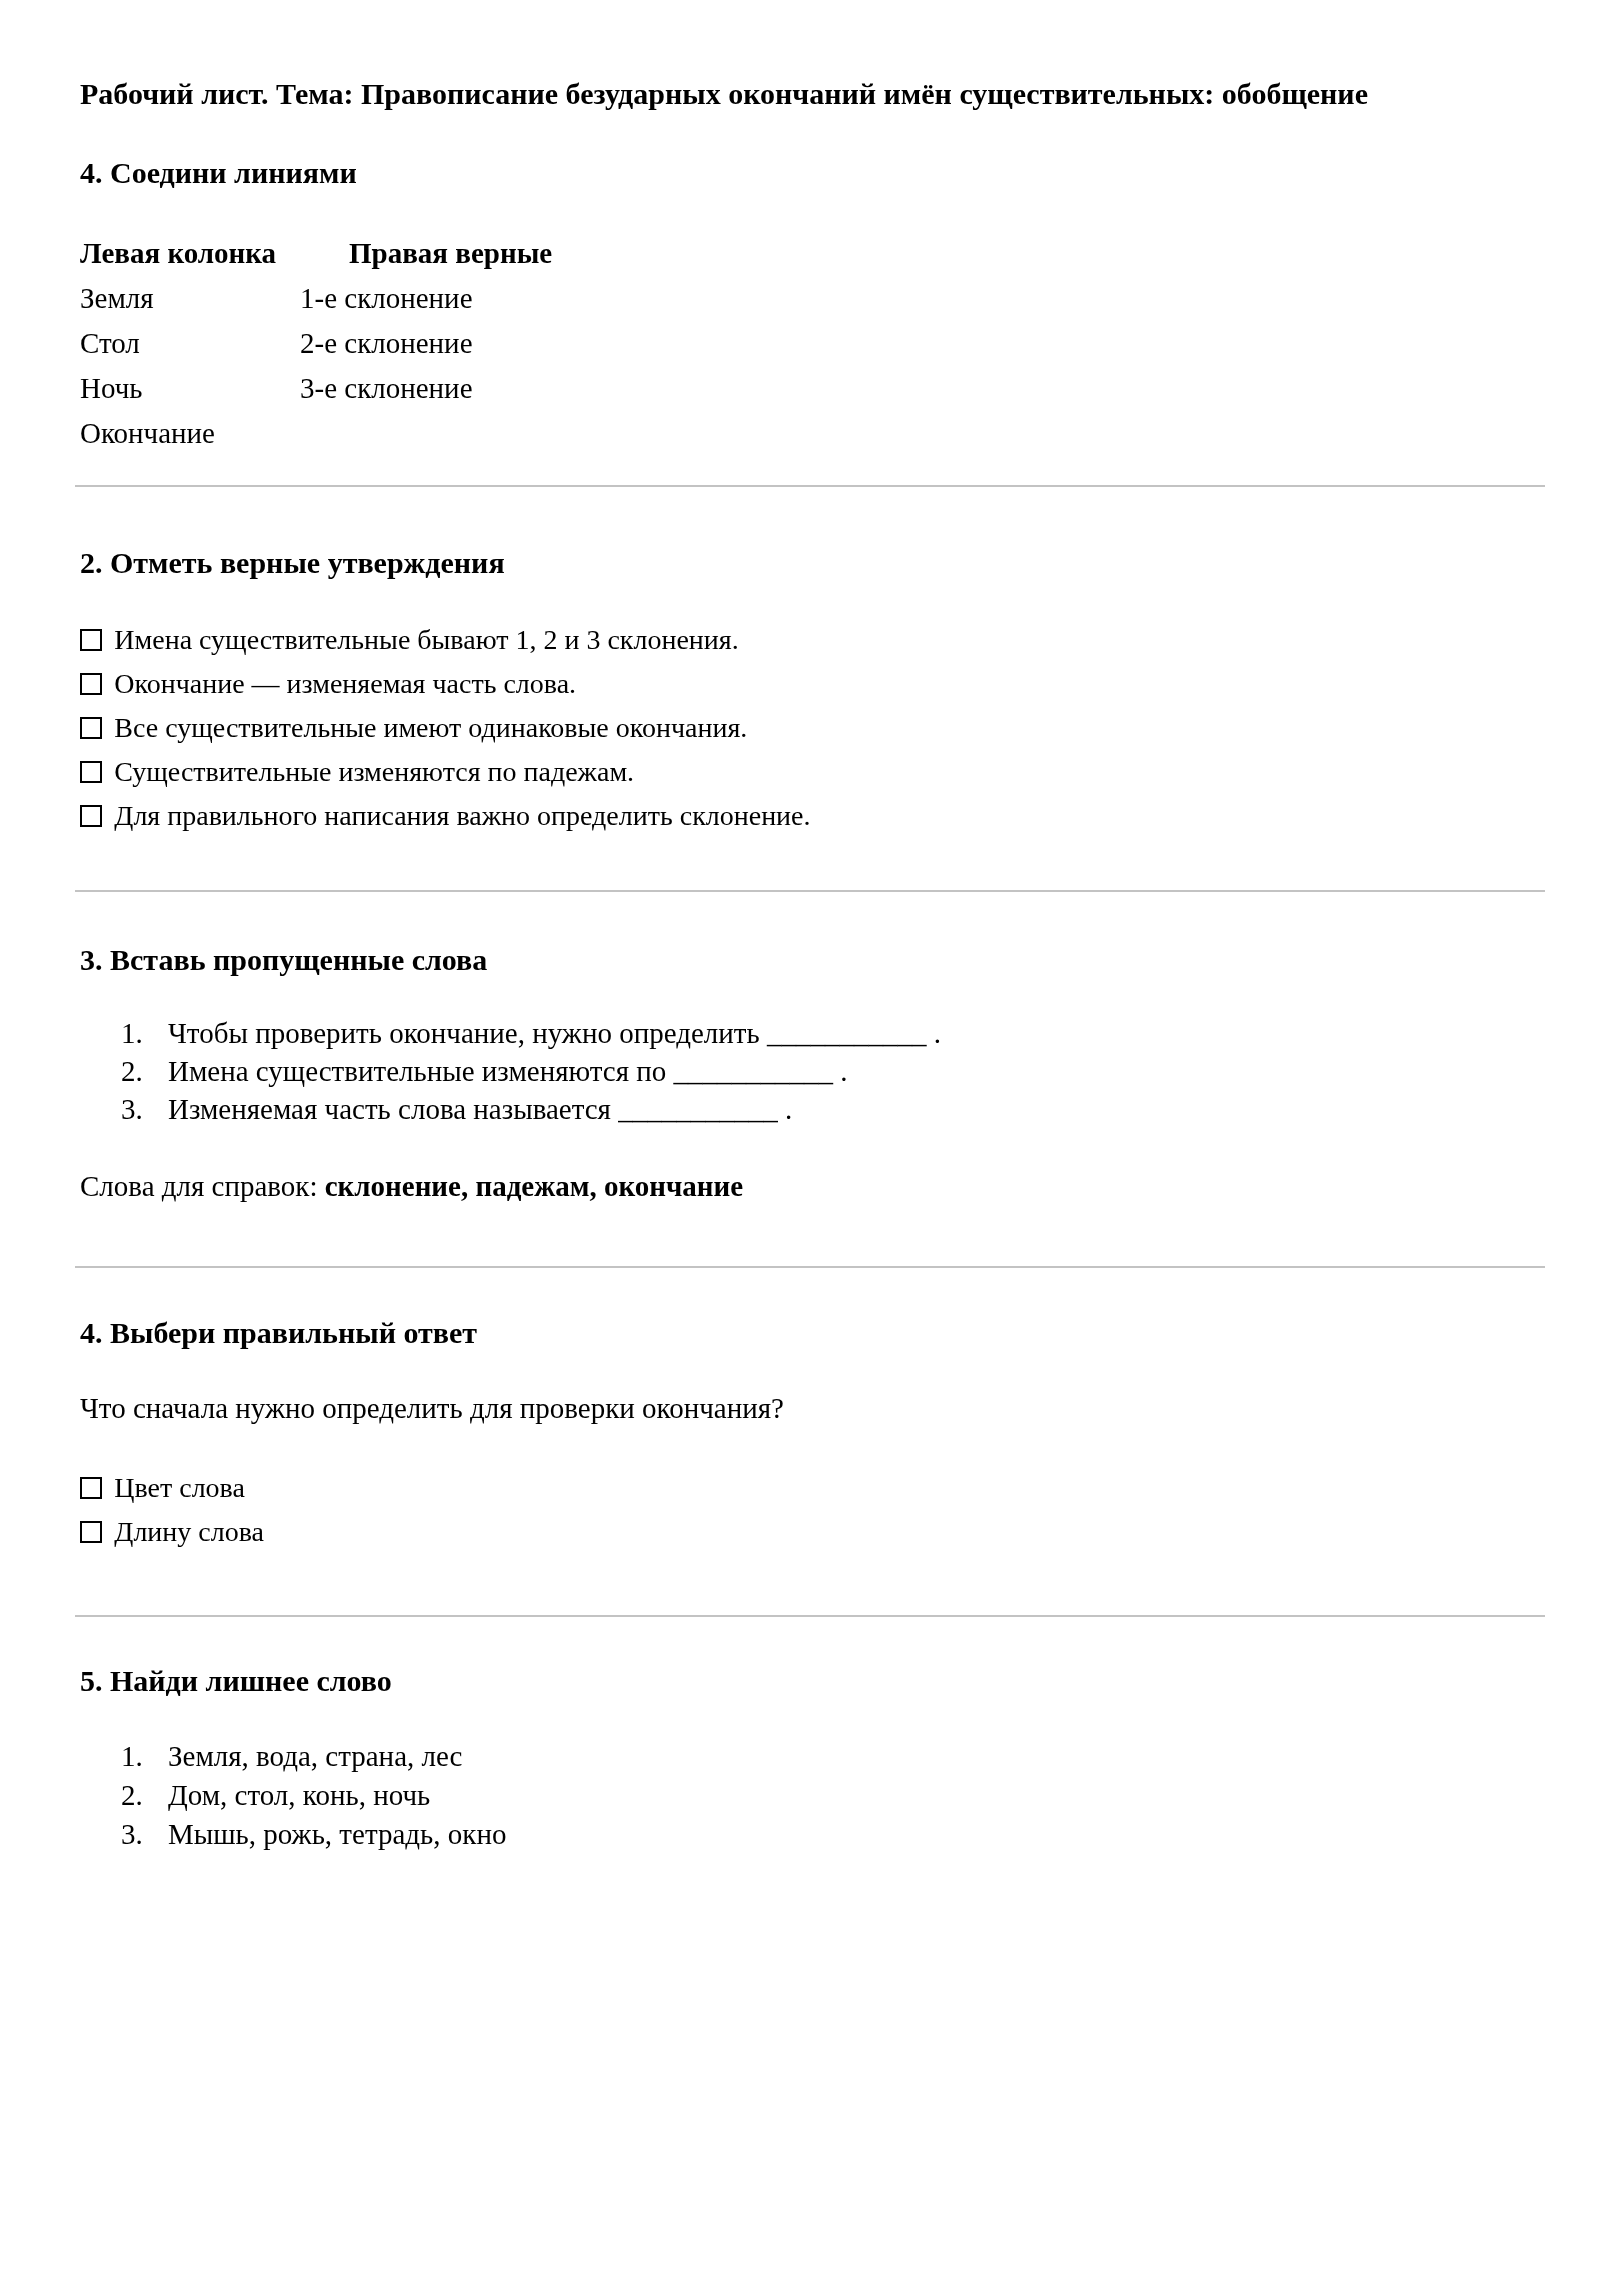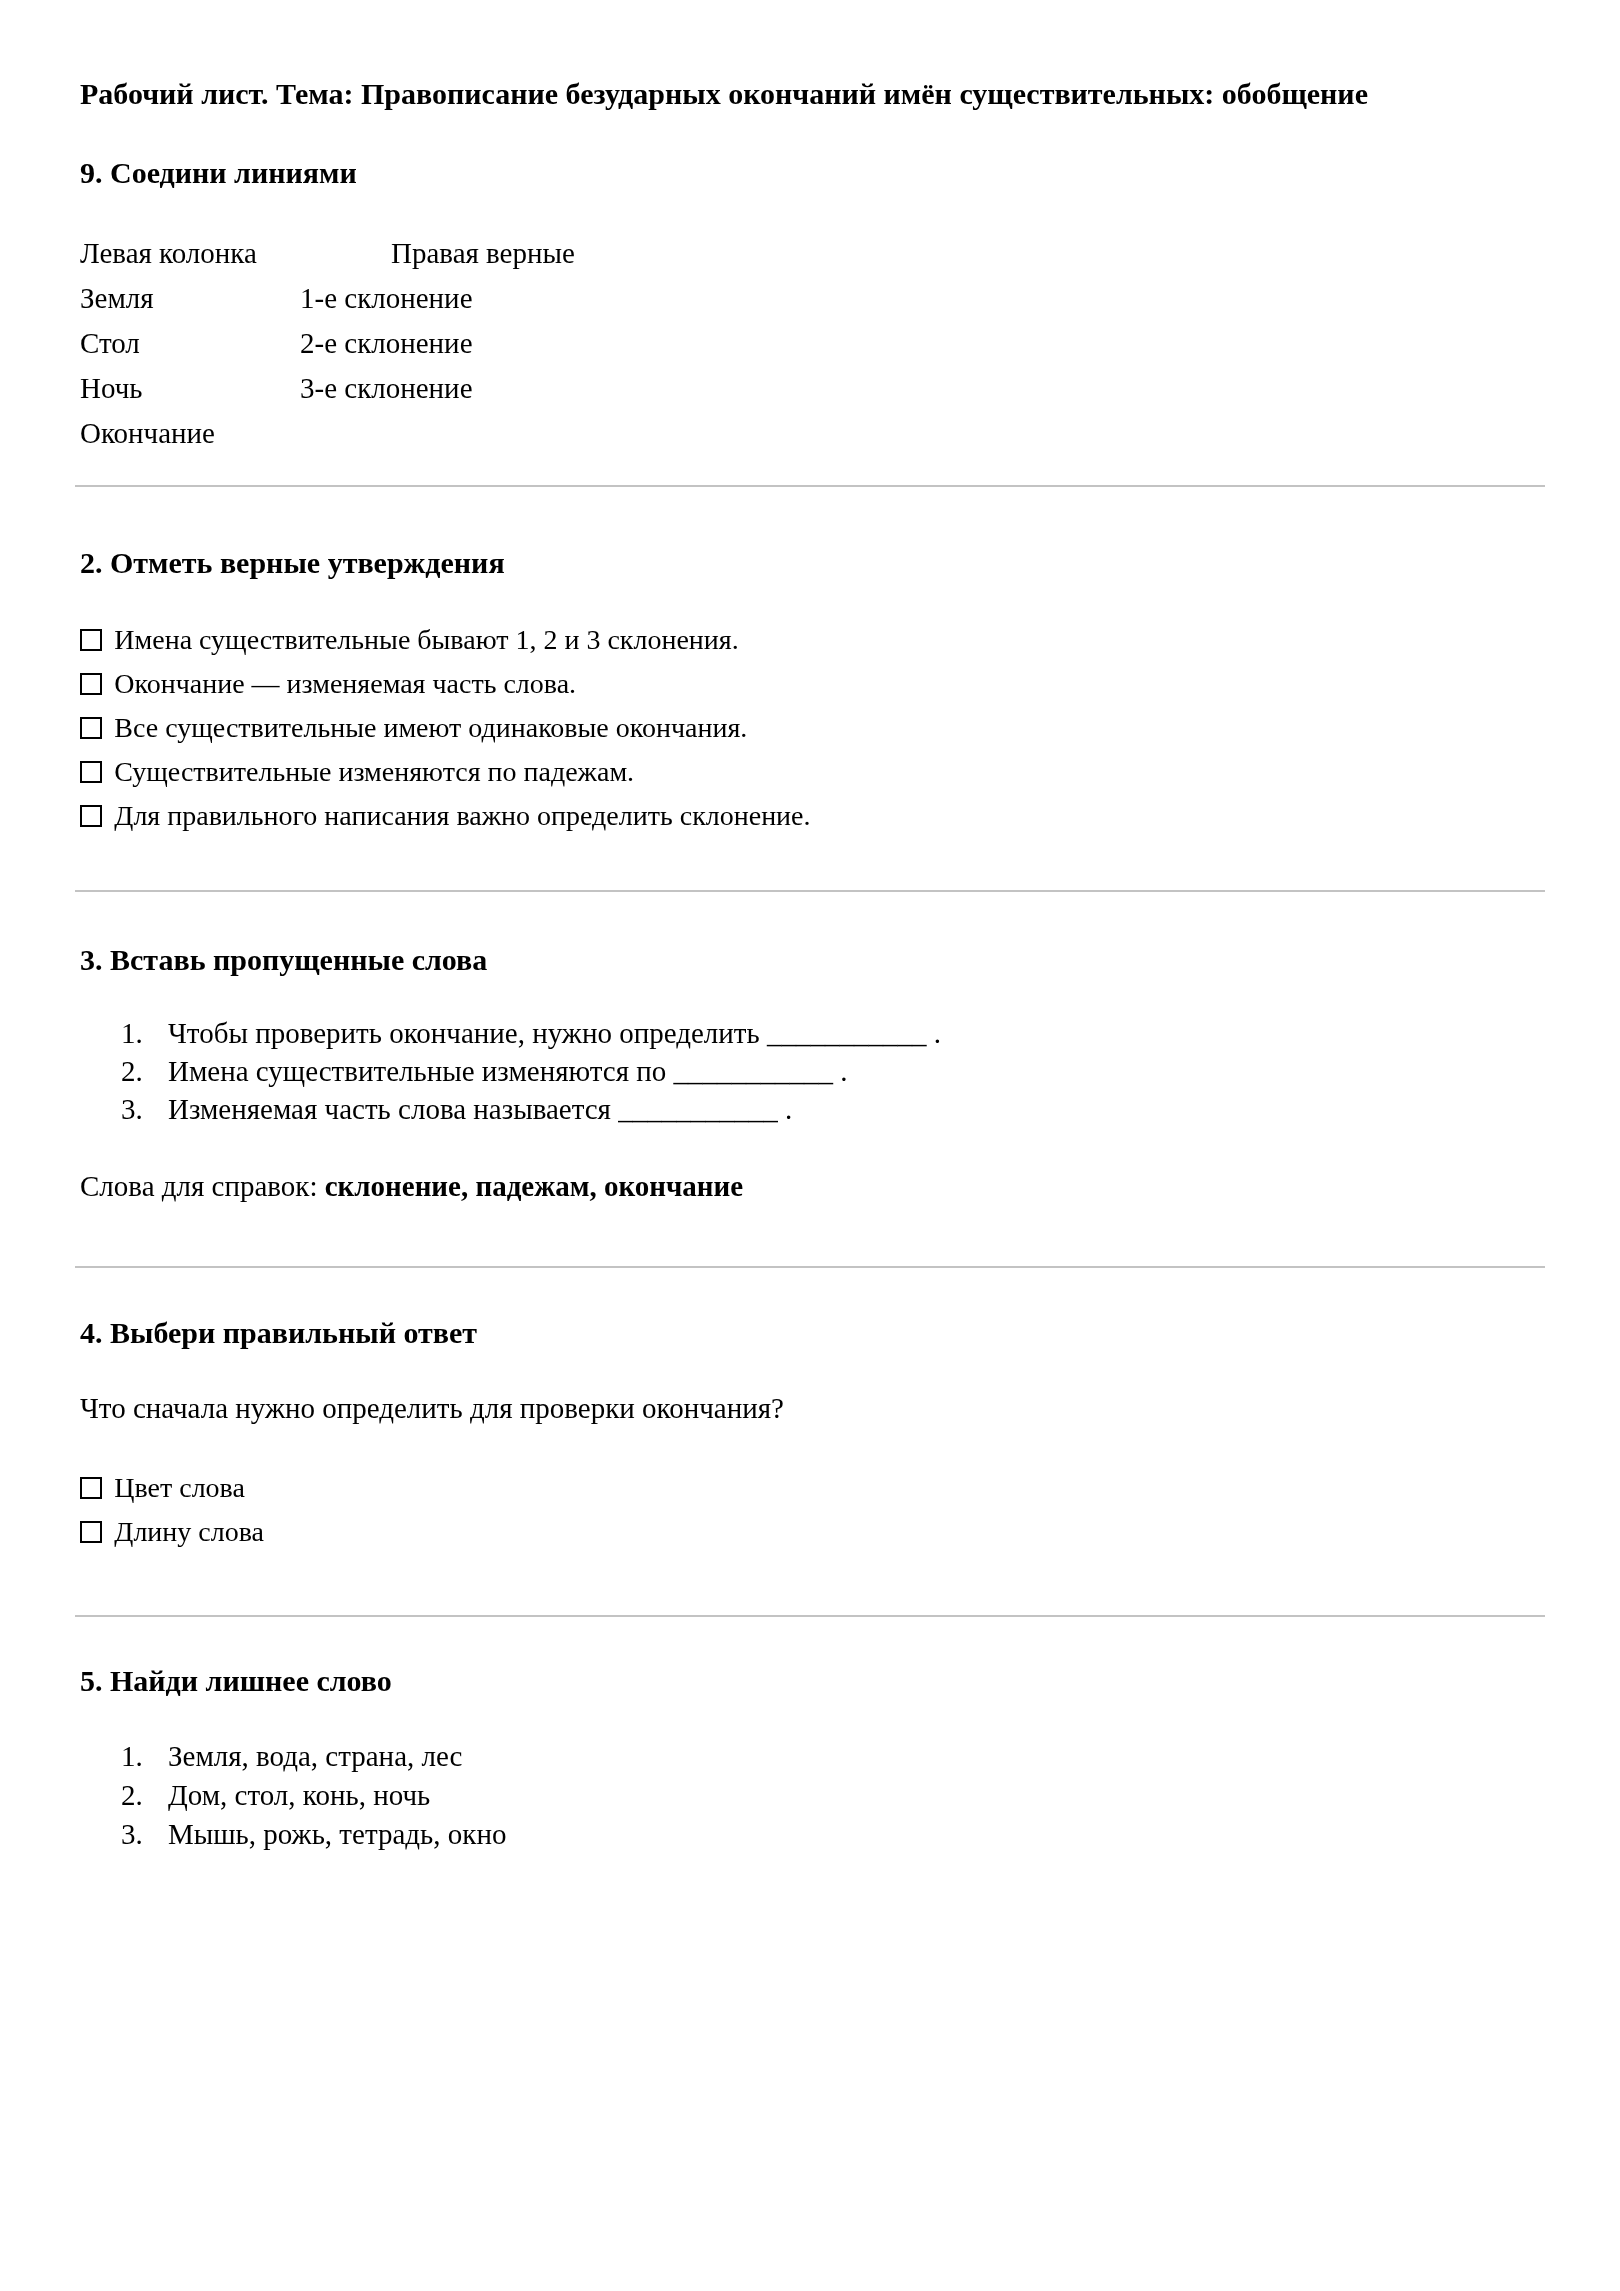"9. Соедини линиями" div.h { text: 9 -> 4 }
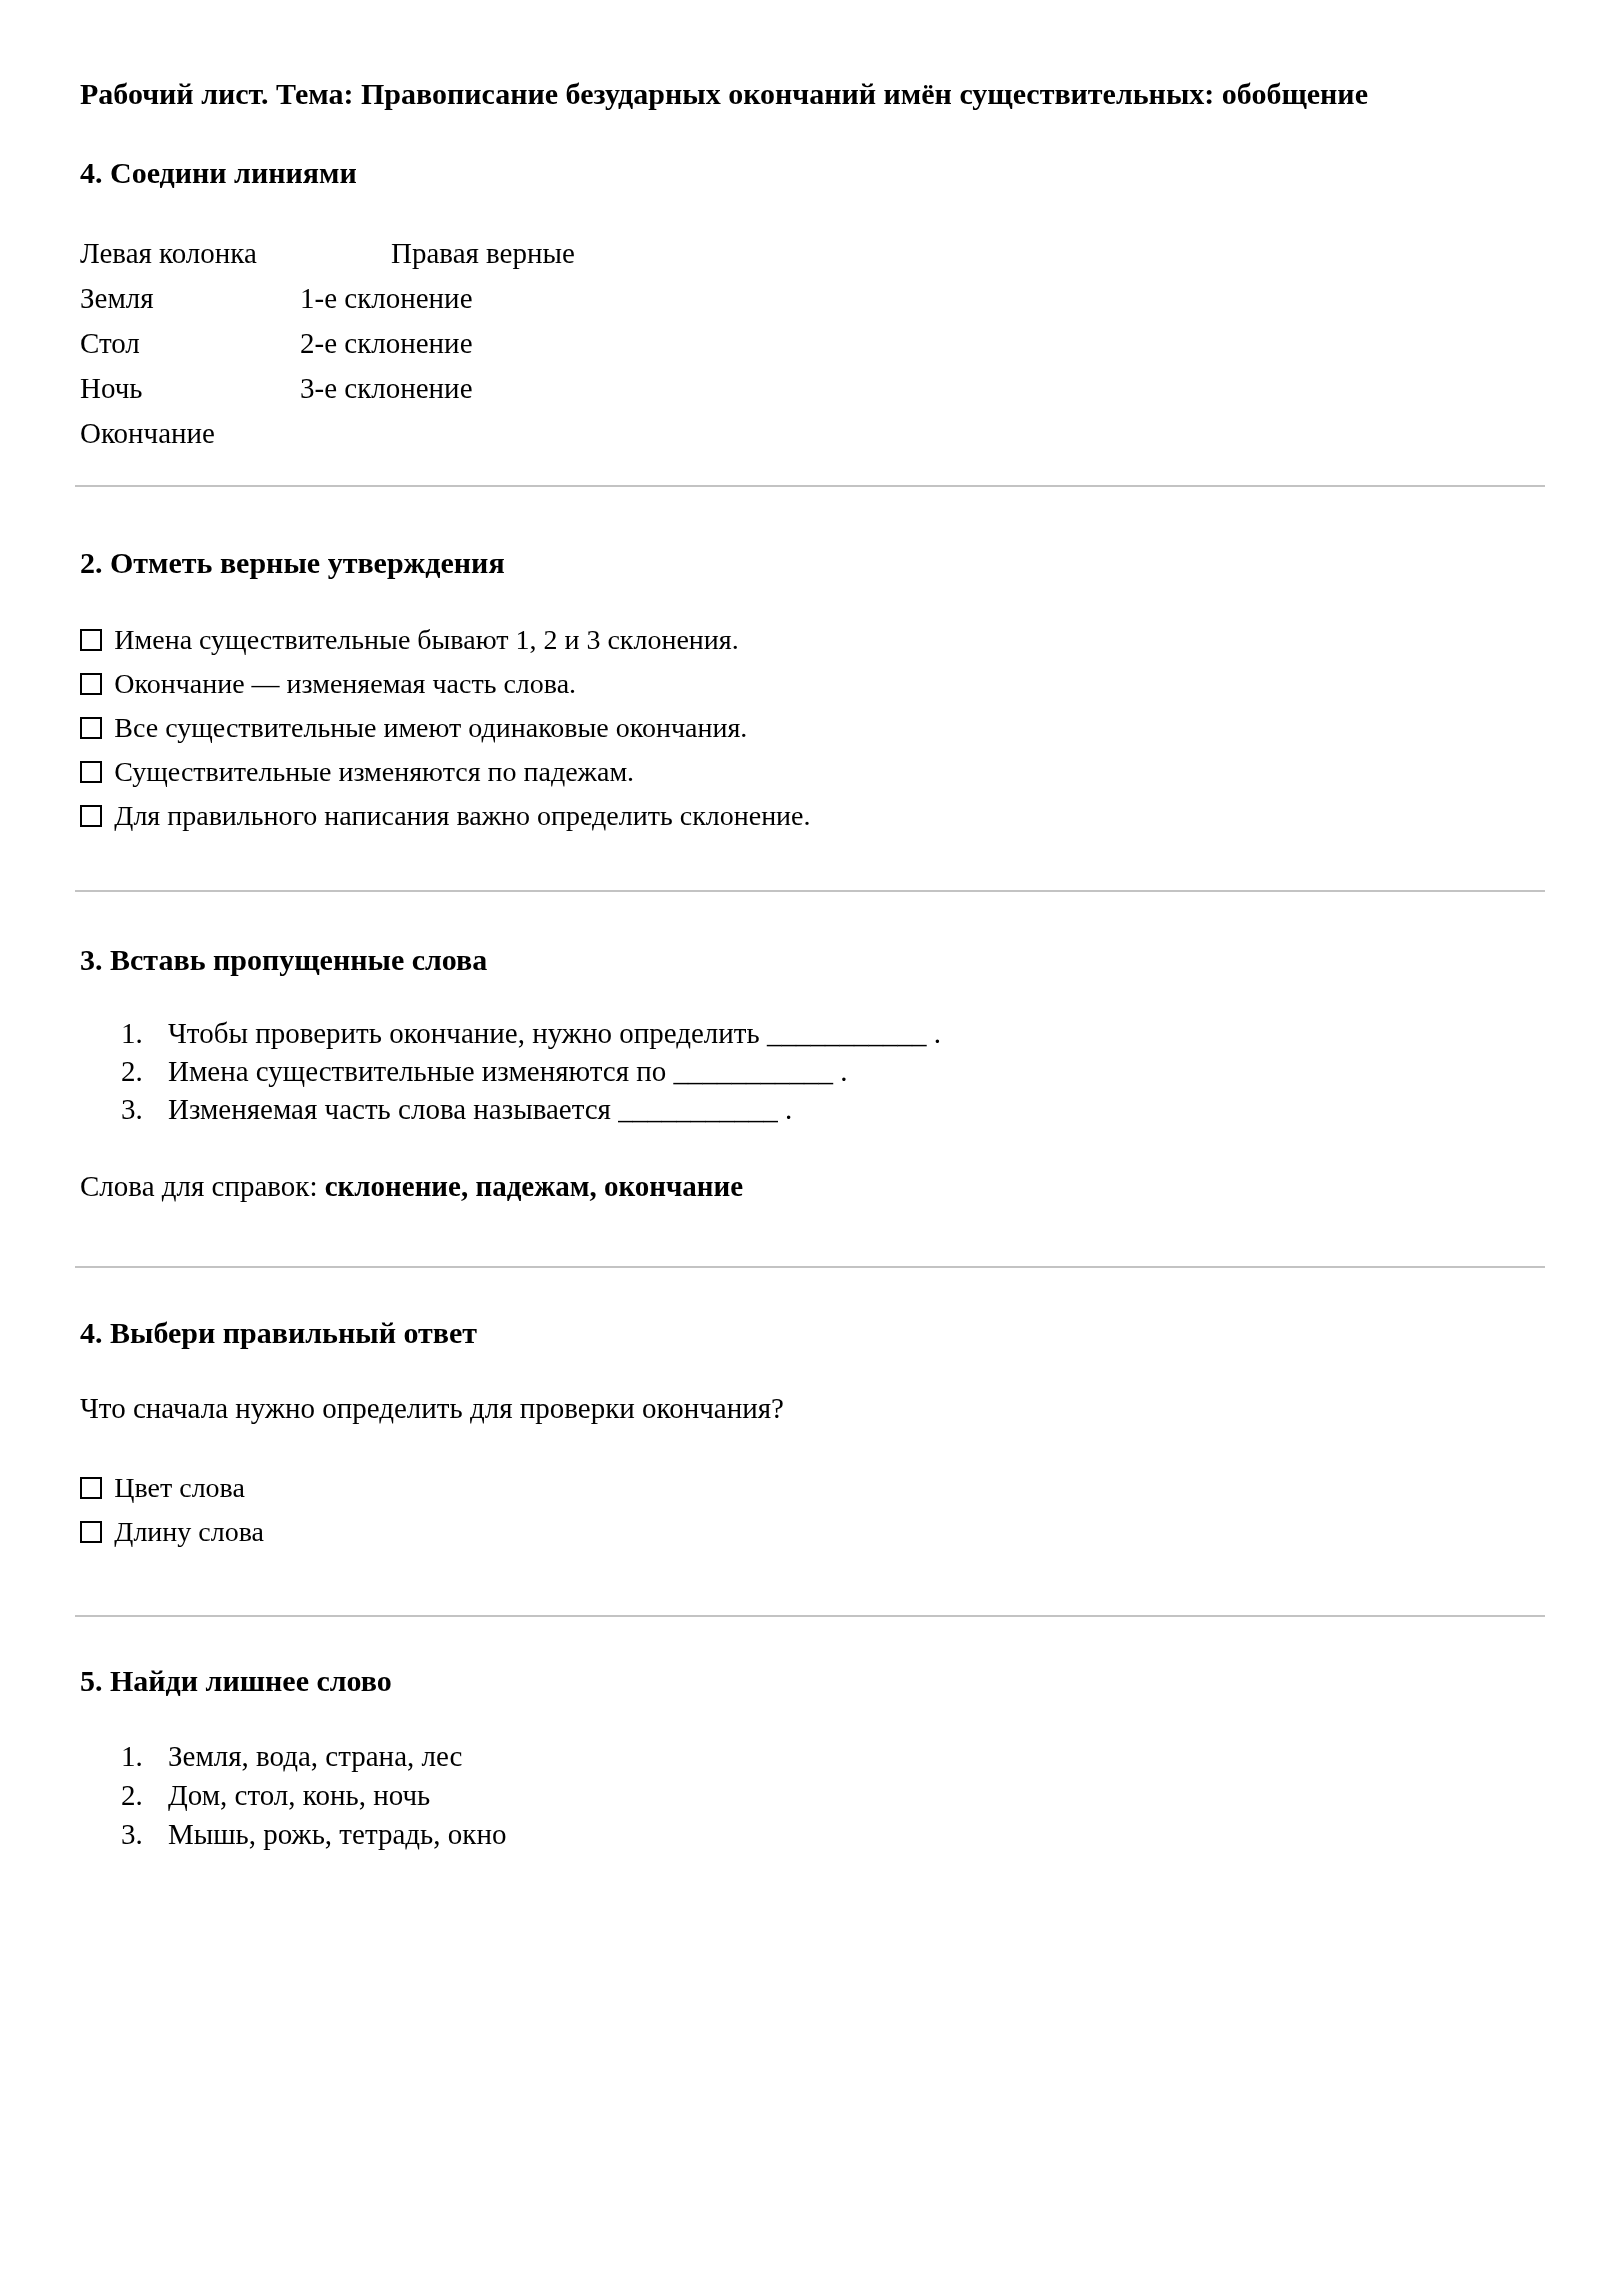"Левая колонка" .t-row.t-head { font-weight: normal -> bold; gap: 42px -> none }
